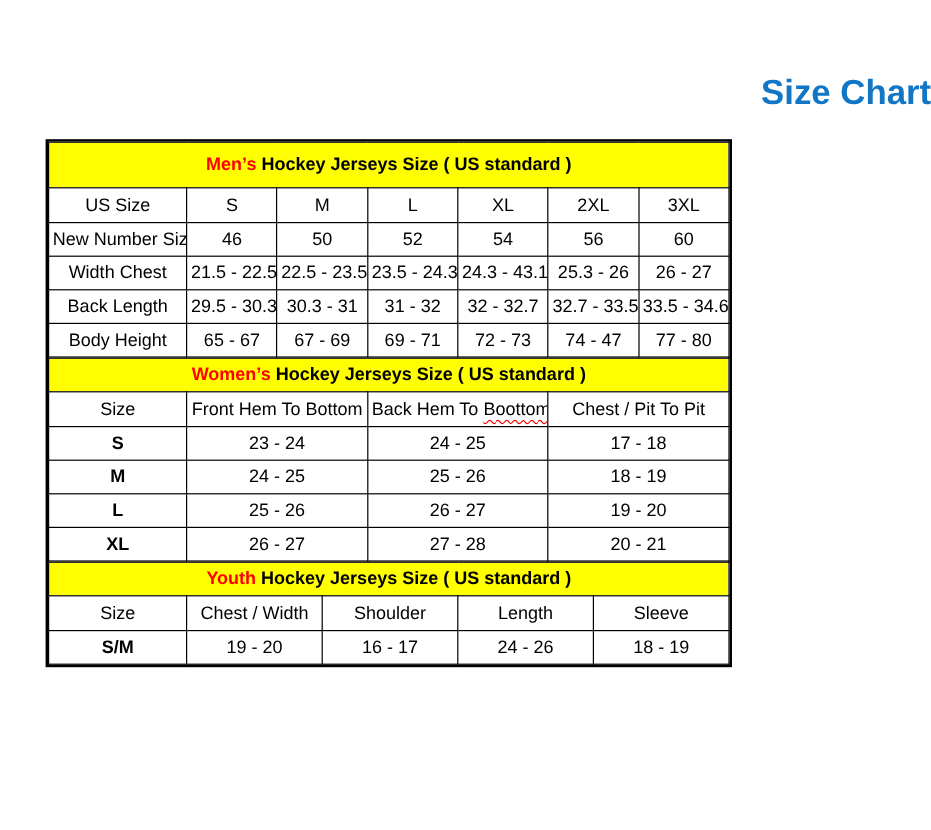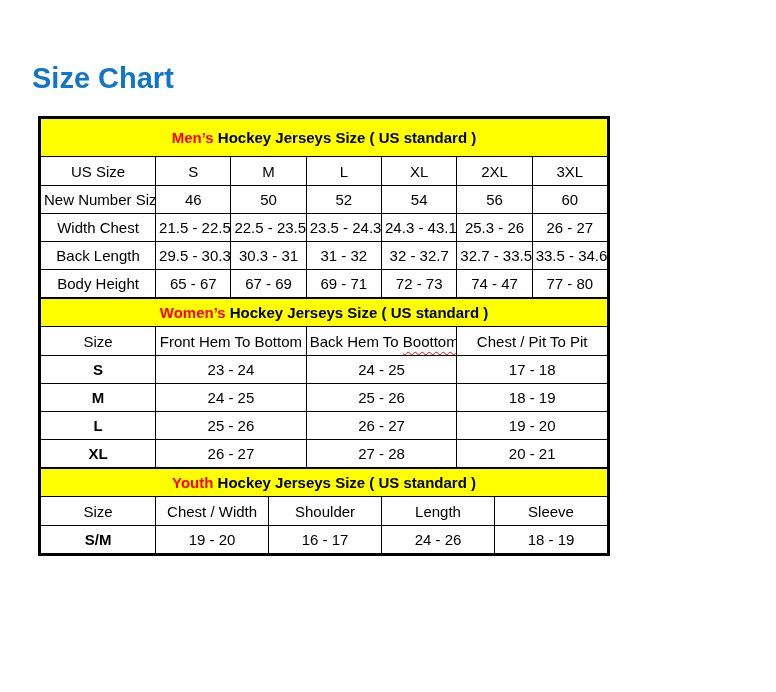"Size Chart" .title { text-align: left -> right }
